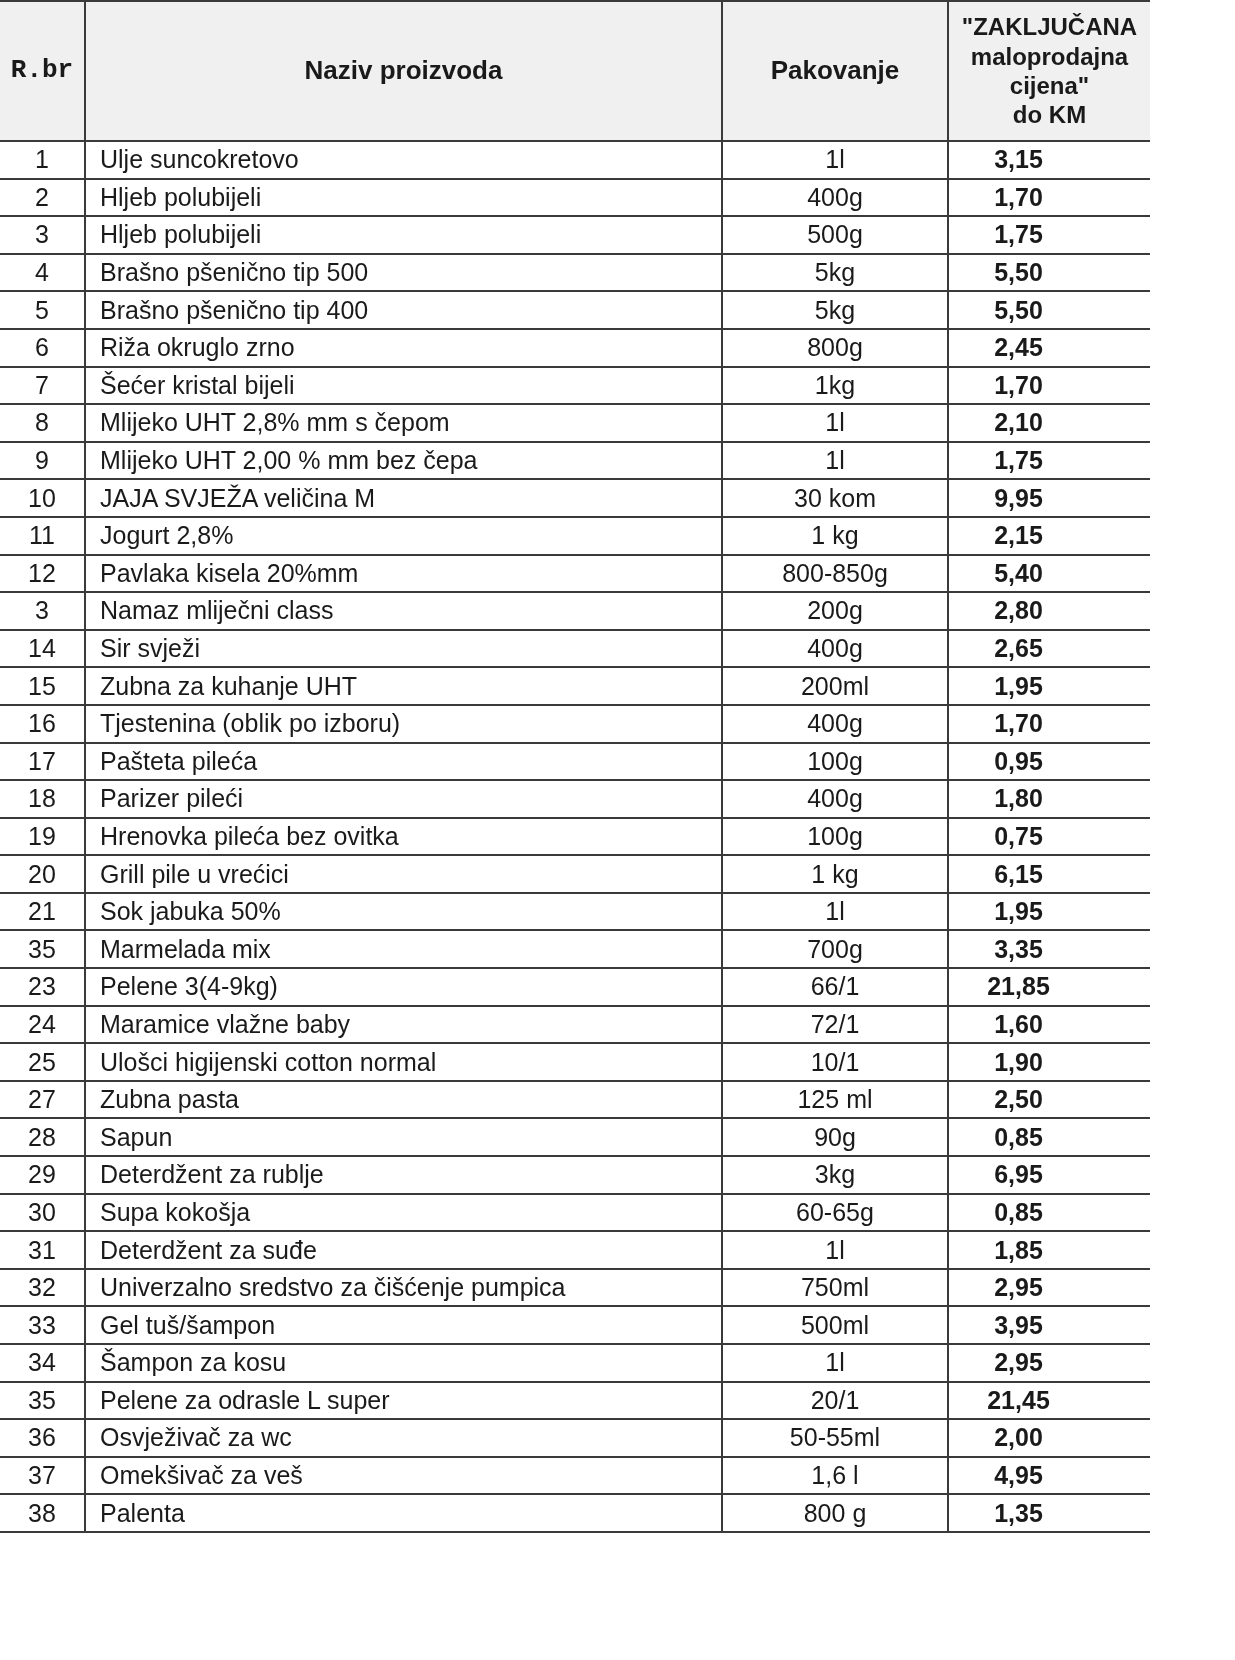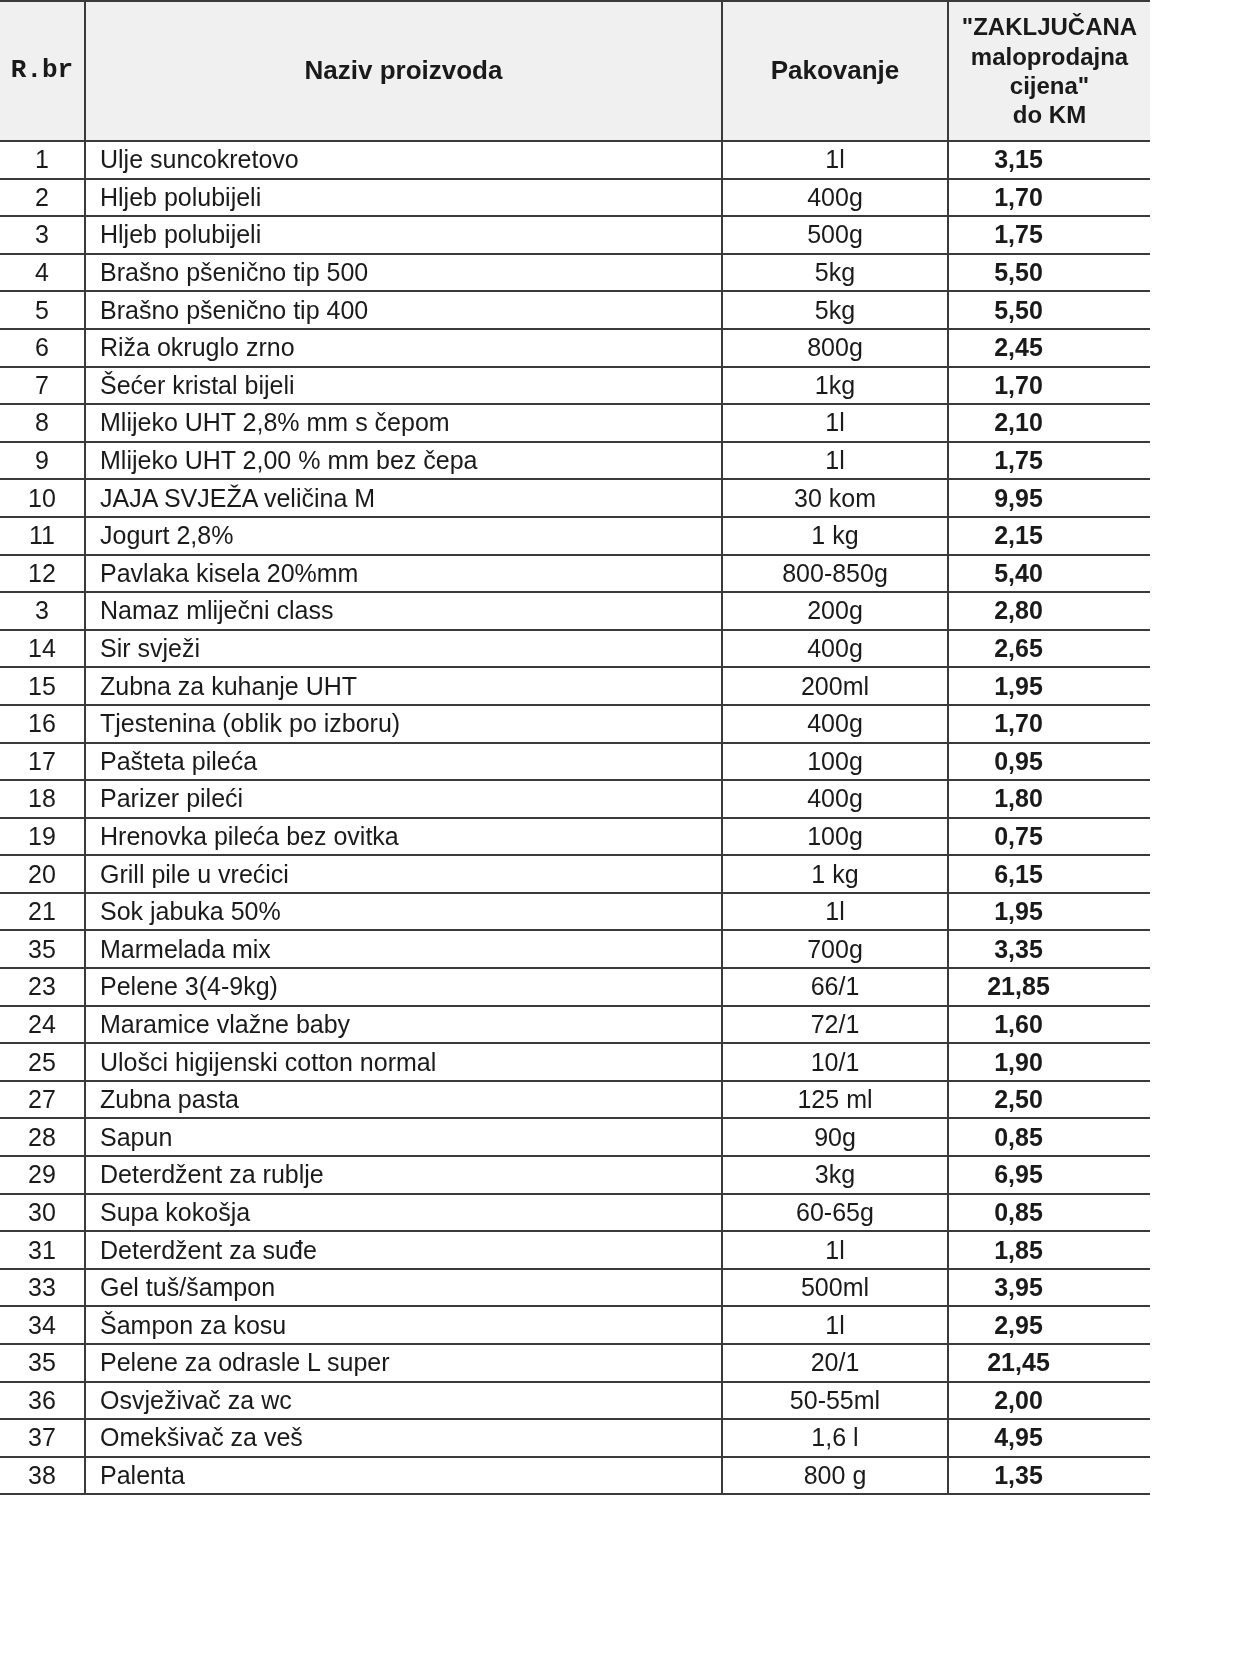"32" tr { html: none -> <tr> <td>32</td> <td>Univerzalno sredstvo za čišćenje pumpica</td> <td>750ml</td> <td>2,95</td> </tr> }
